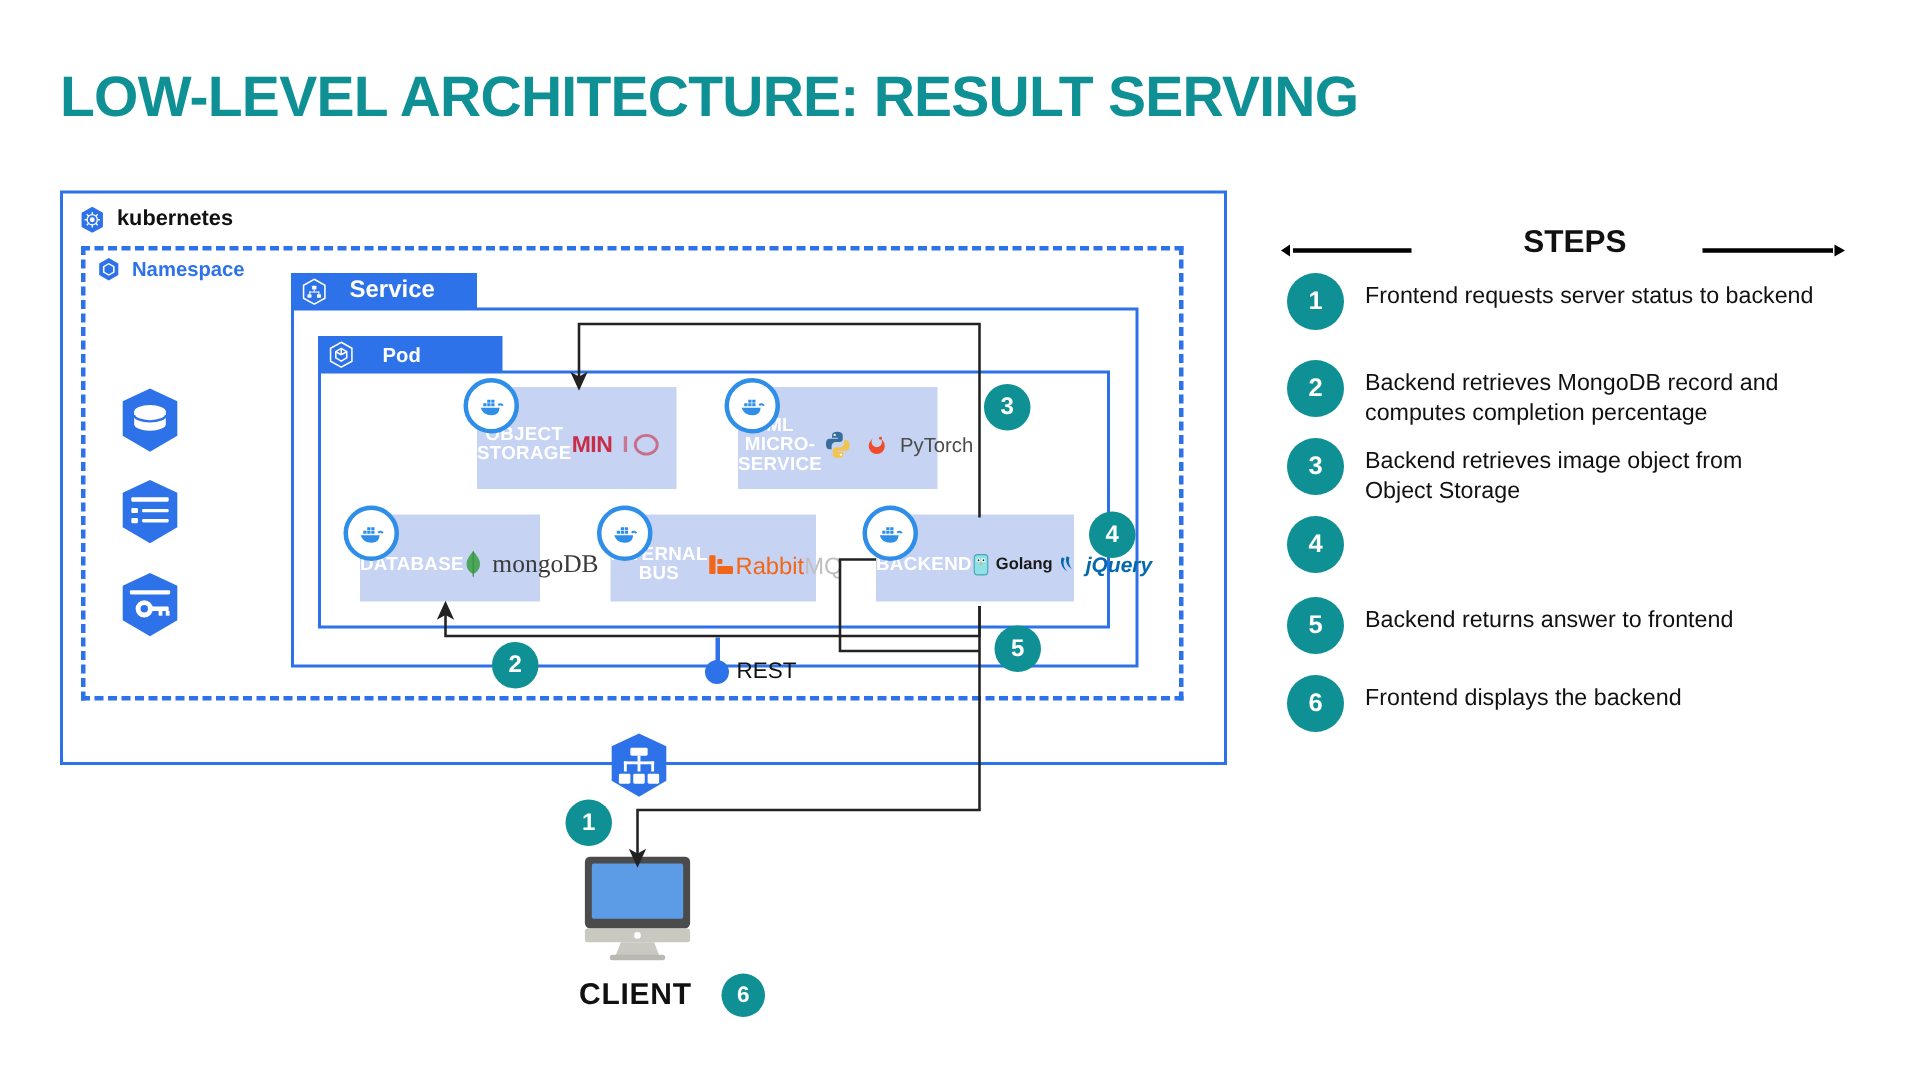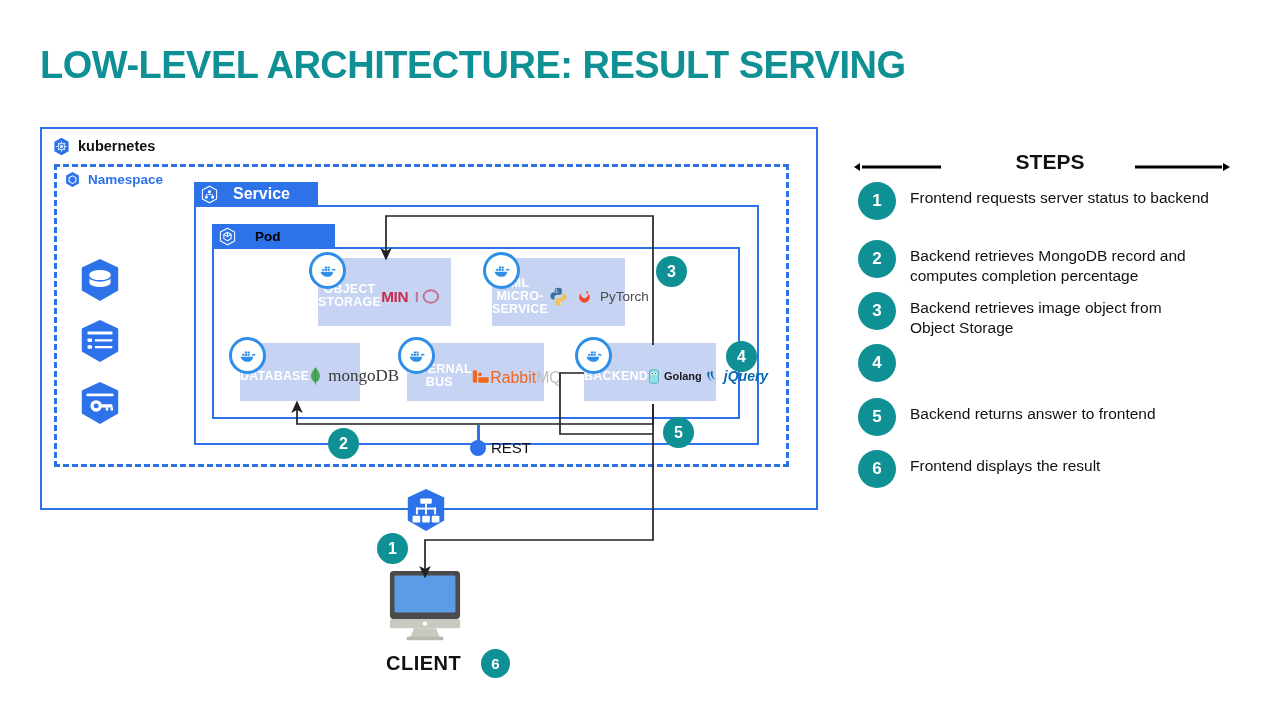"Pod" #pod-tab .tab-text { color: #000000 -> #ffffff }
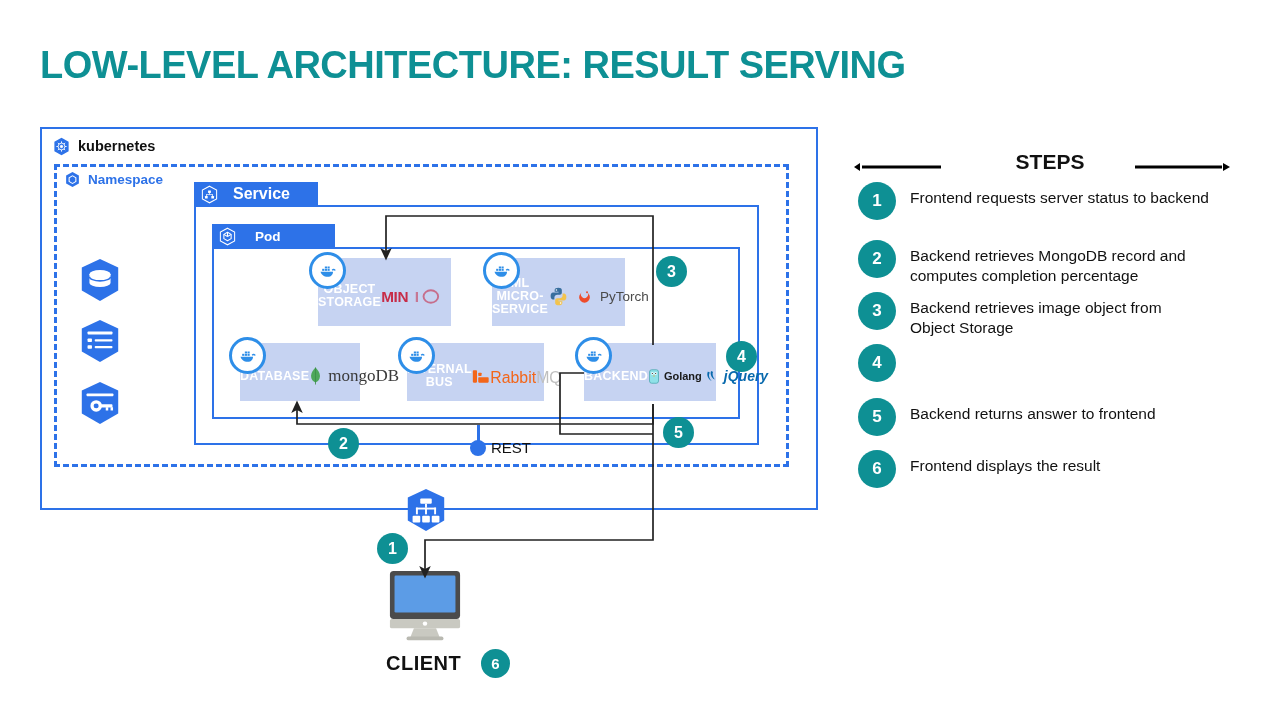"Frontend displays the result" div.txt { text: result -> backend }
